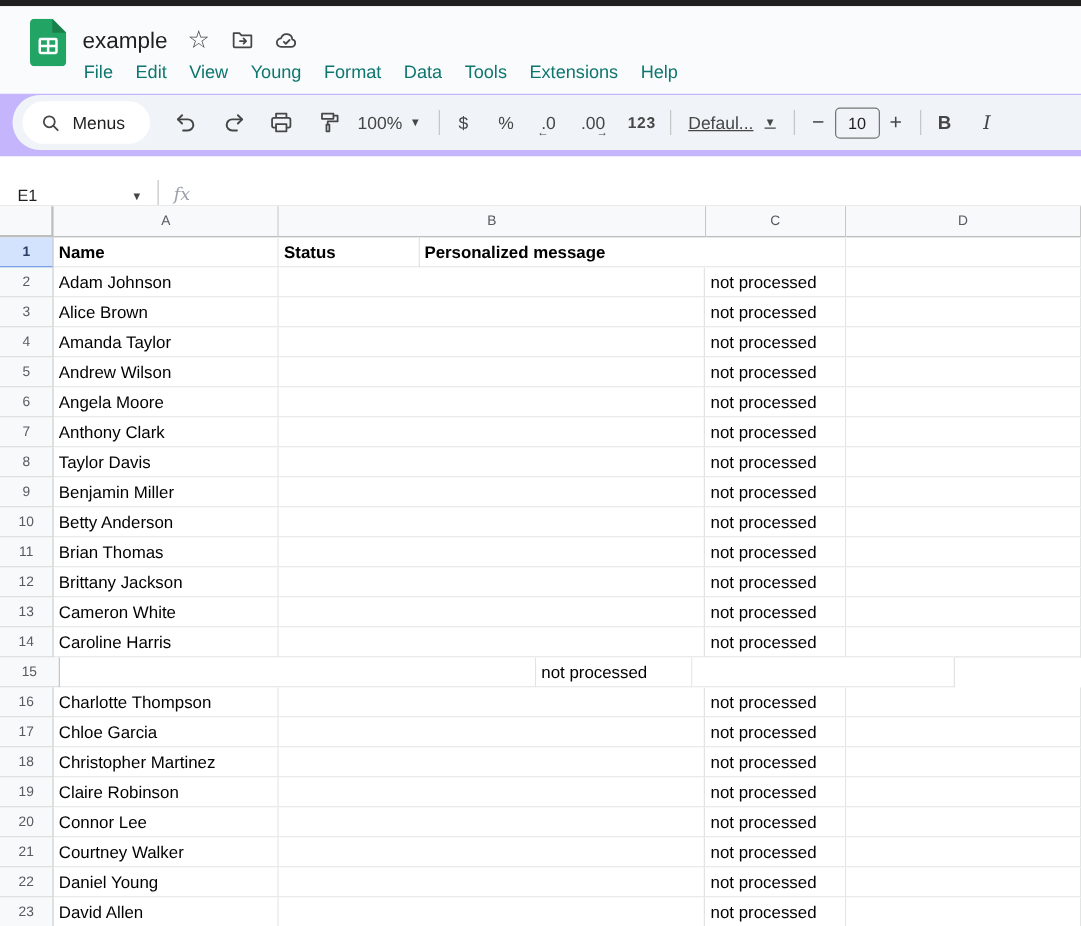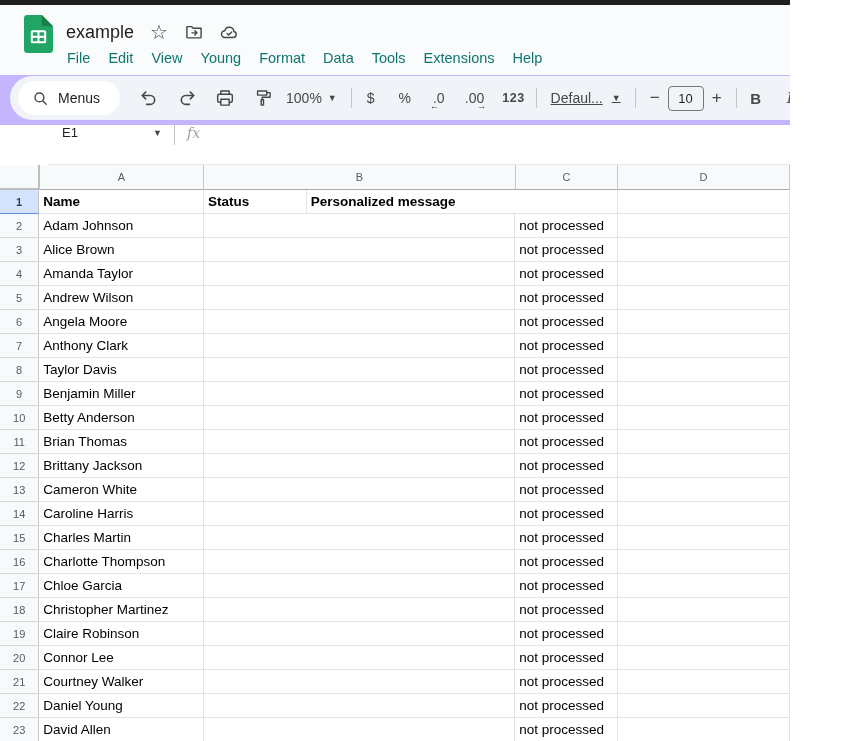"example" .app { width: 790px -> 865px }
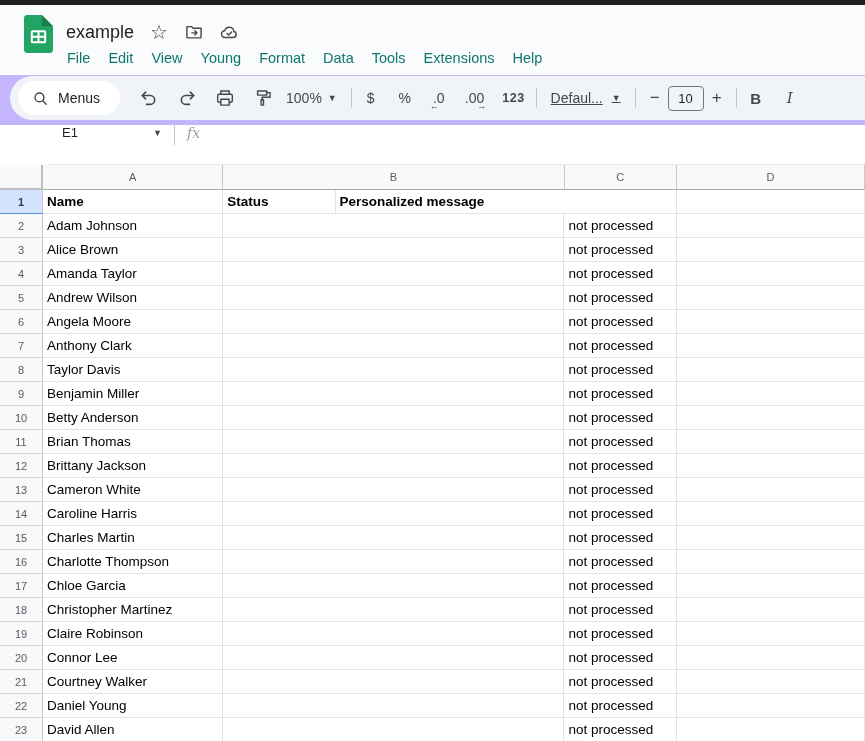"E1" .formula-bar { align-items: flex-start -> flex-end; margin-left: 48px -> none }
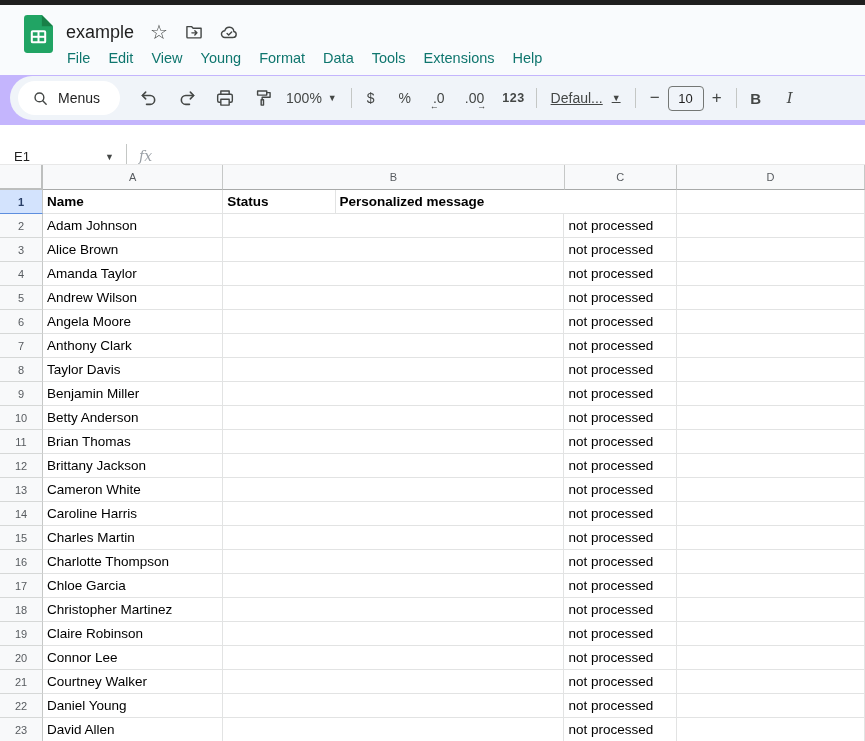"Charles Martin" div.cell { html: <div>Charles Martin</div> -> none }
